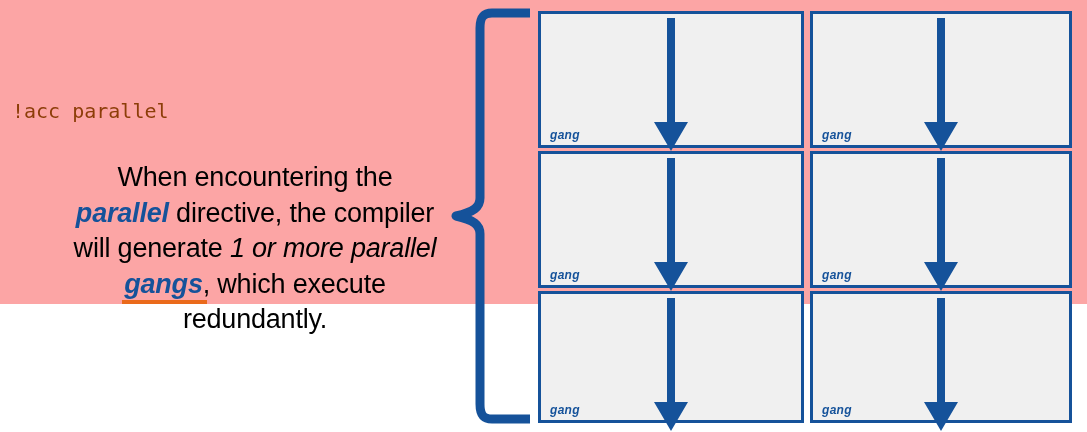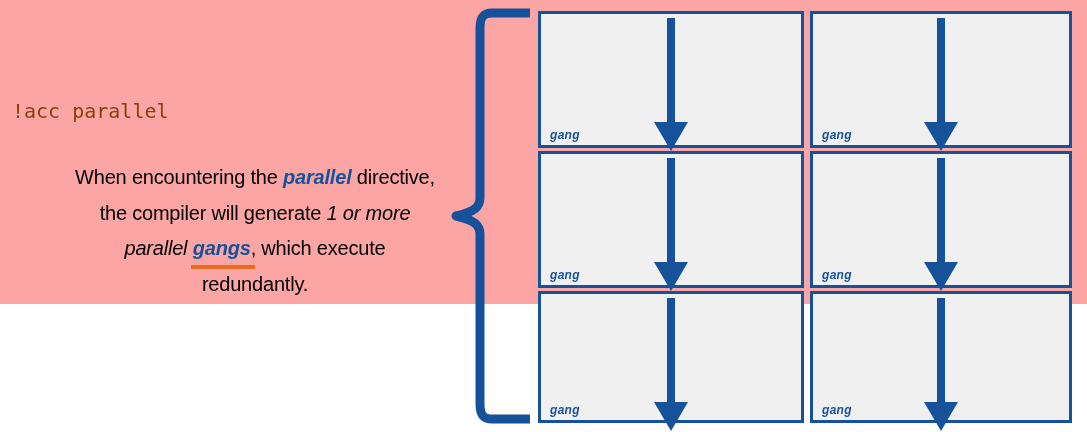"When encountering the parallel" .body-para { font-size: 20px -> 27px }
